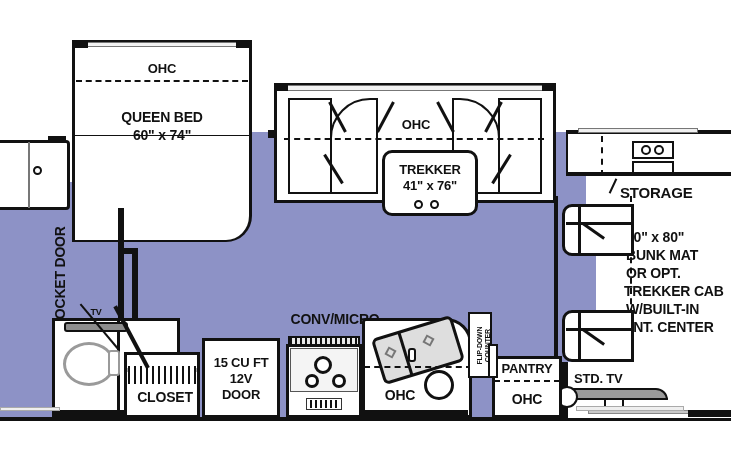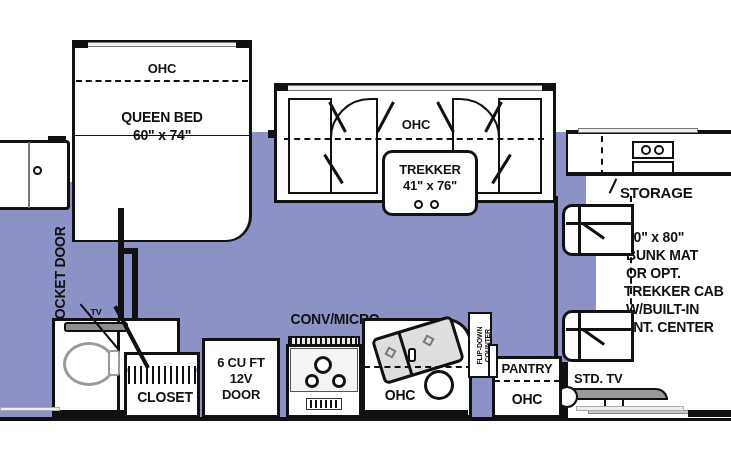"6 CU FT" div.lbl { text: 6 -> 15 }
